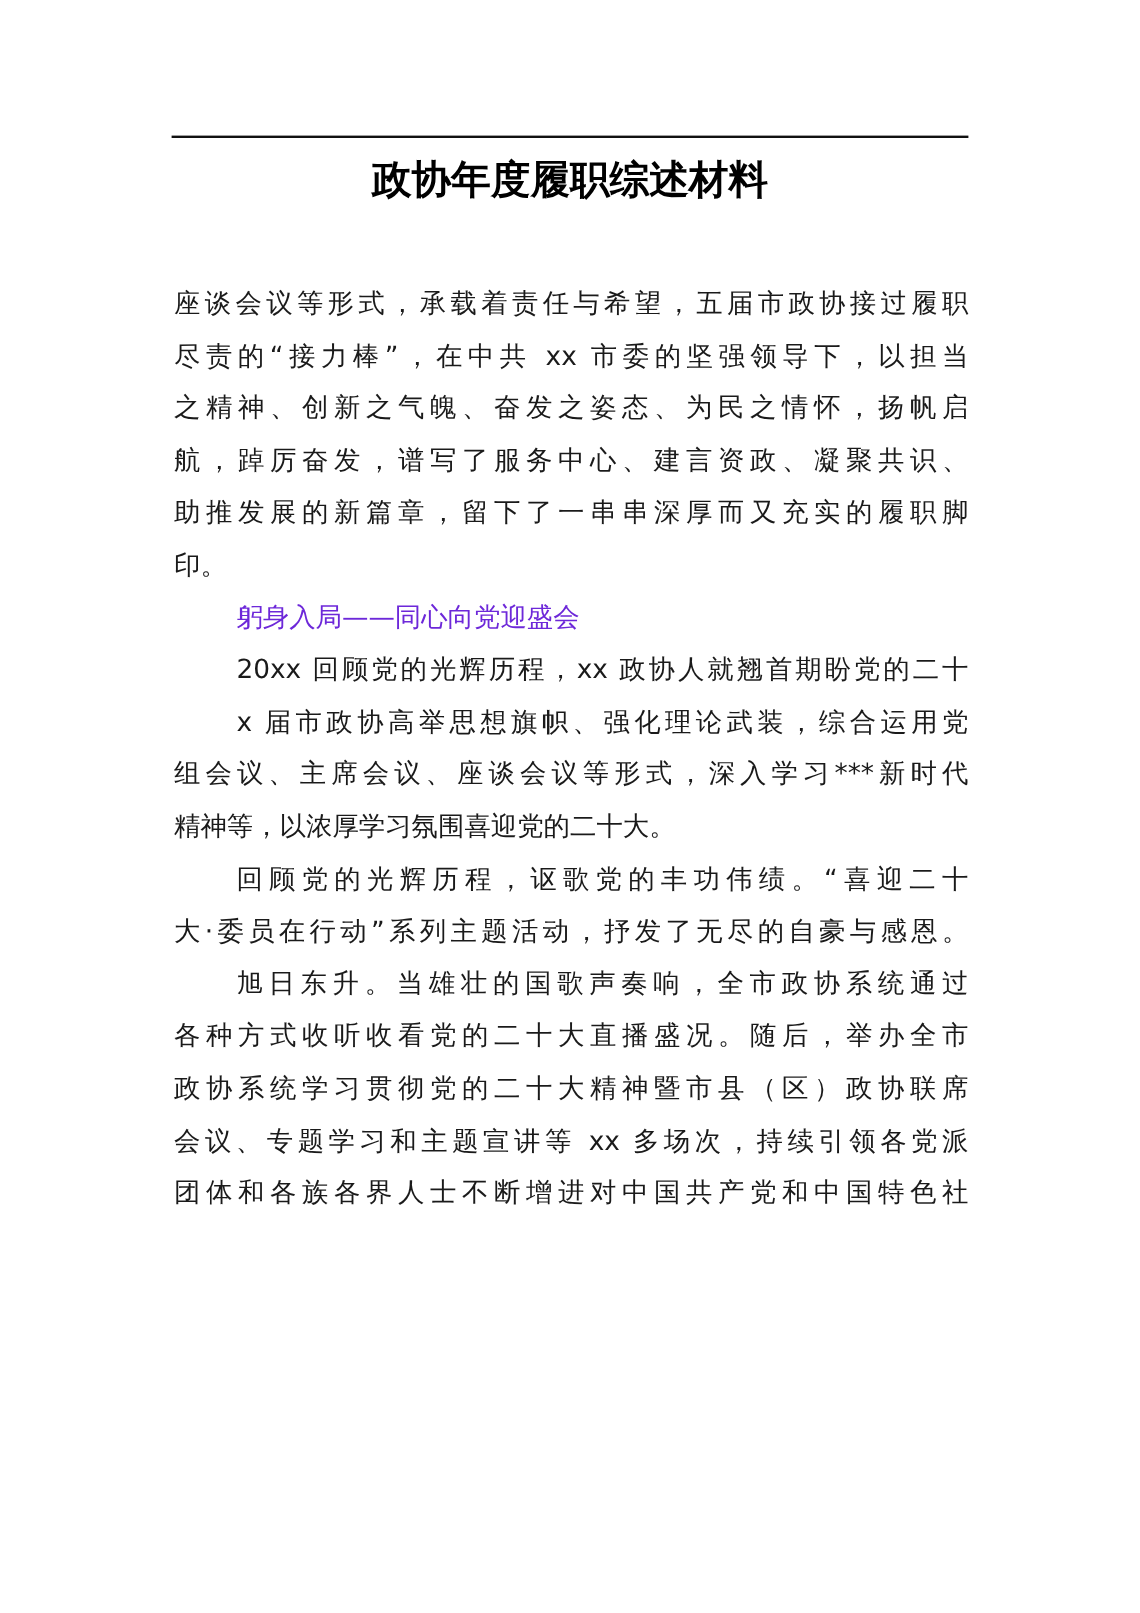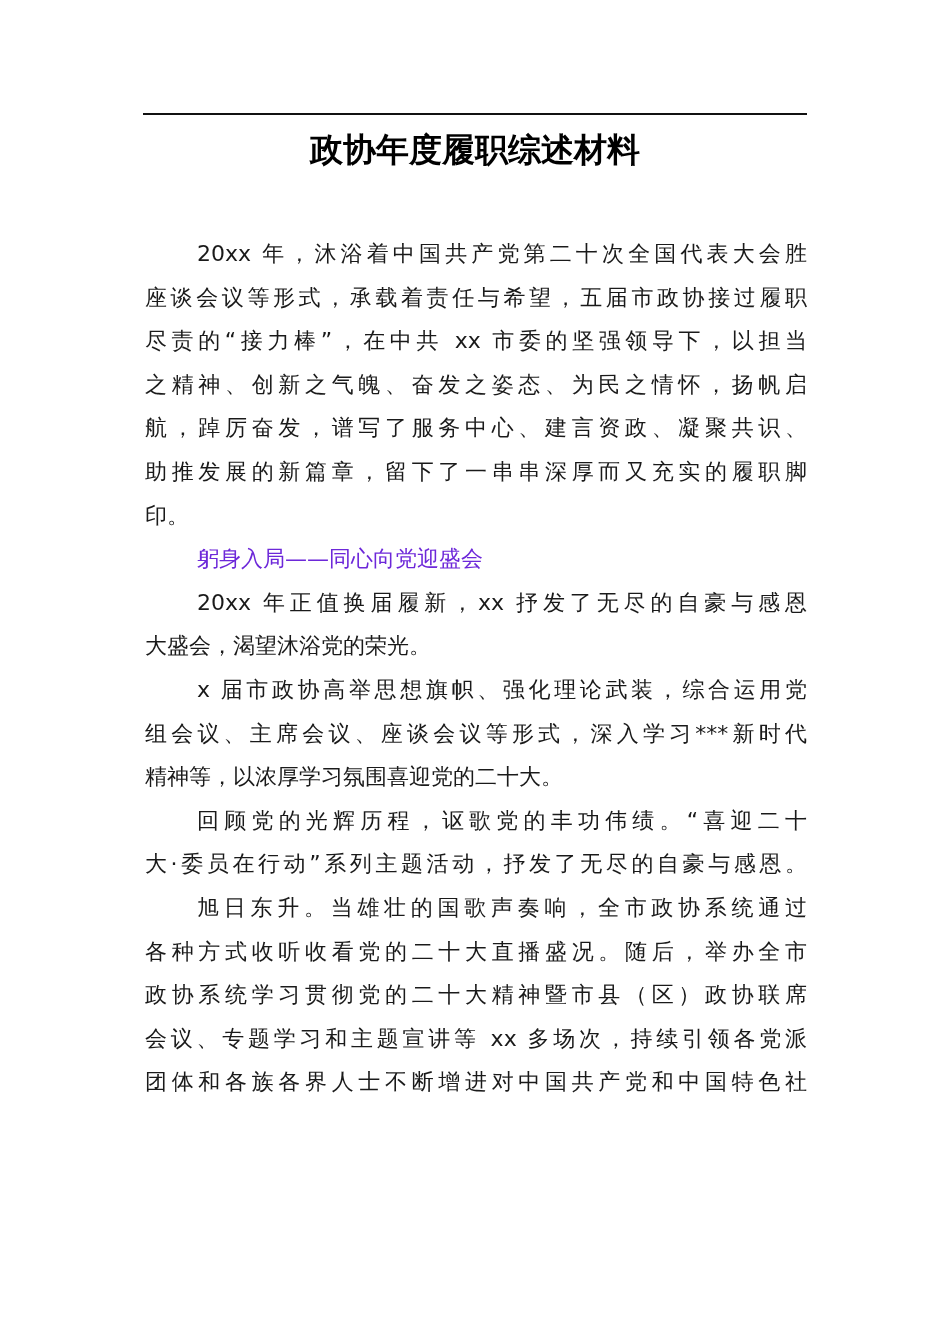"20xx 年，沐浴着中国共产党第二十次全国代表大会胜" div.line { html: <div>20xx 年，沐浴着中国共产党第二十次全国代表大会胜</div> -> none }
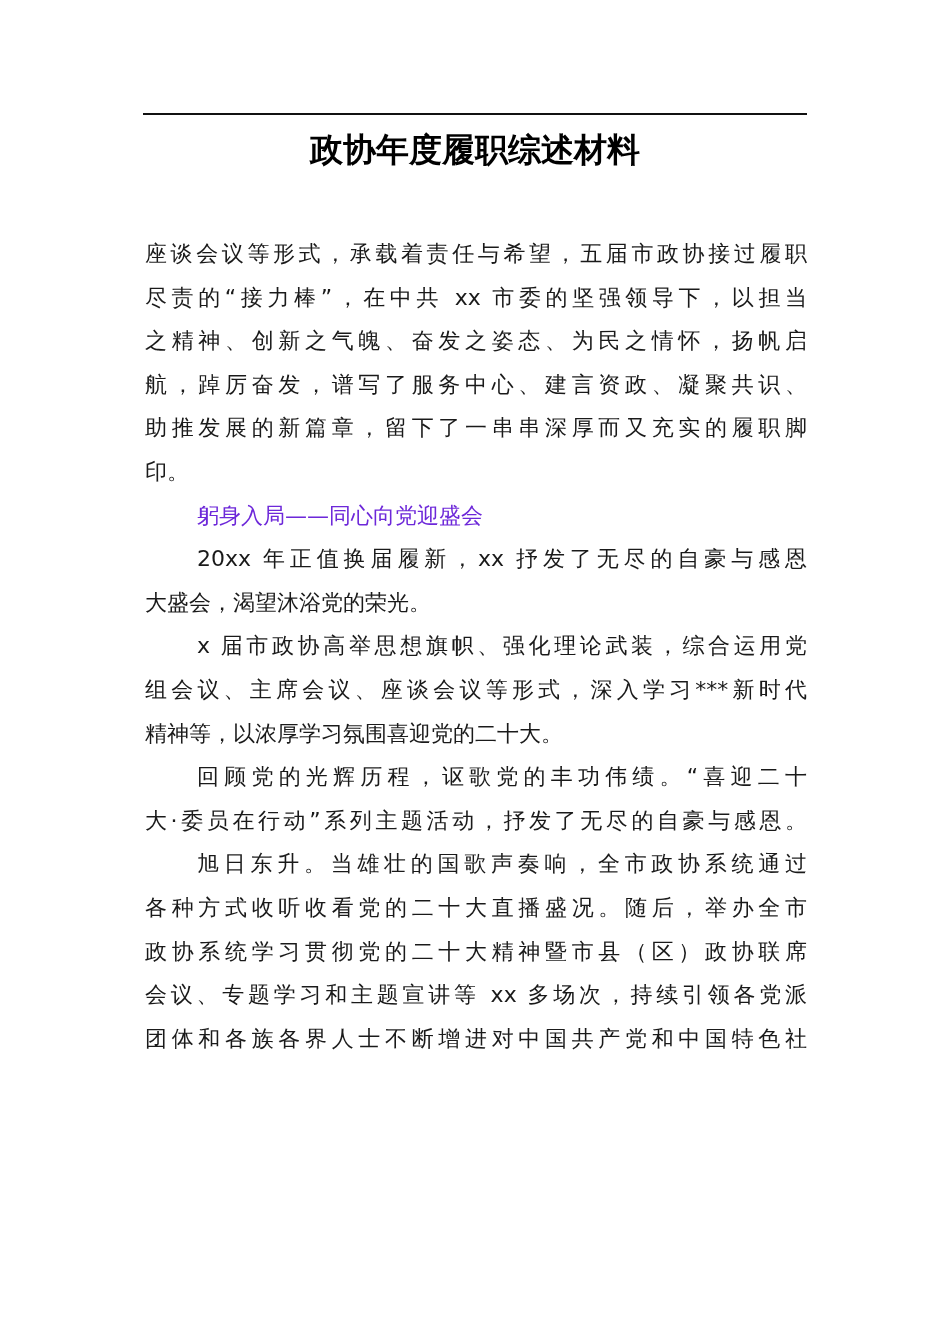"20xx 年正值换届履新，xx 抒发了无尽的自豪与感恩" div.line { text: 年正值换届履新，xx 抒发了无尽的自豪与感恩 -> 回顾党的光辉历程，xx 政协人就翘首期盼党的二十 }
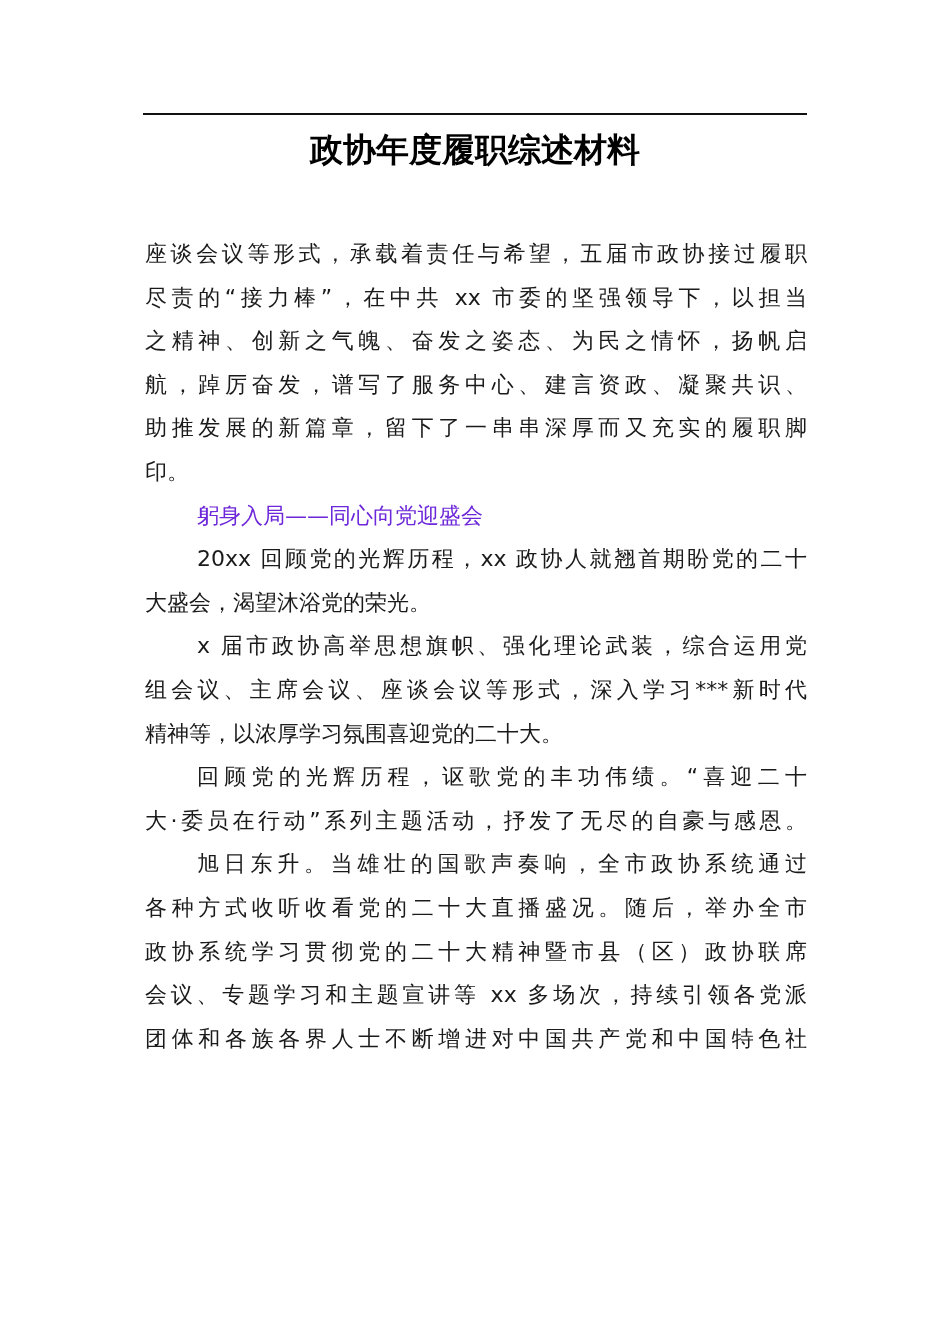"大盛会，渴望沐浴党的荣光。" div.line { html: <div>大盛会，渴望沐浴党的荣光。</div> -> none }
